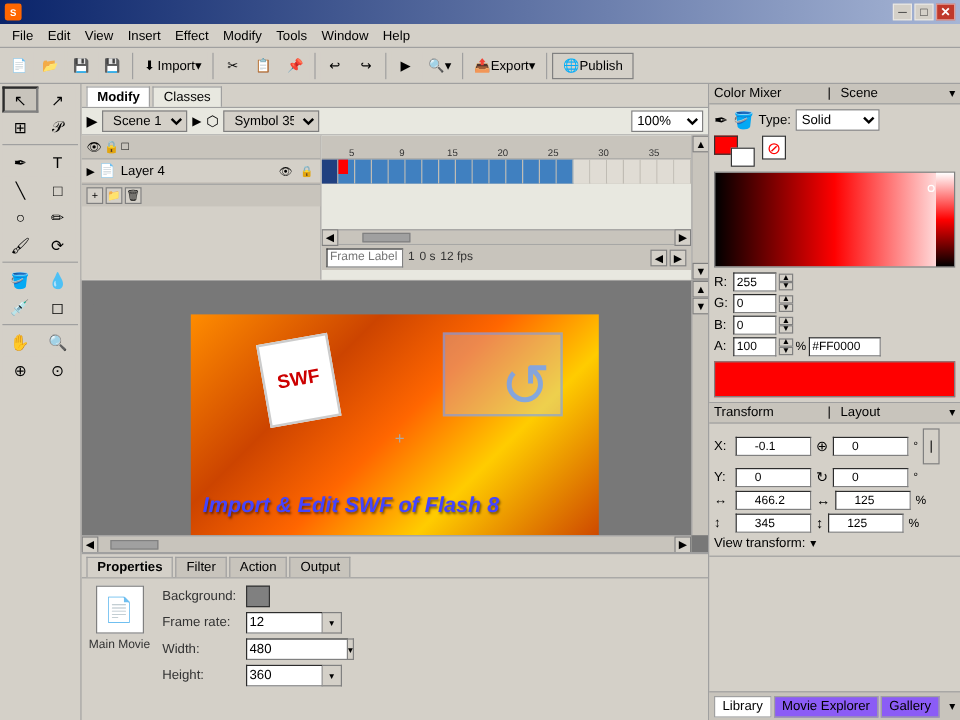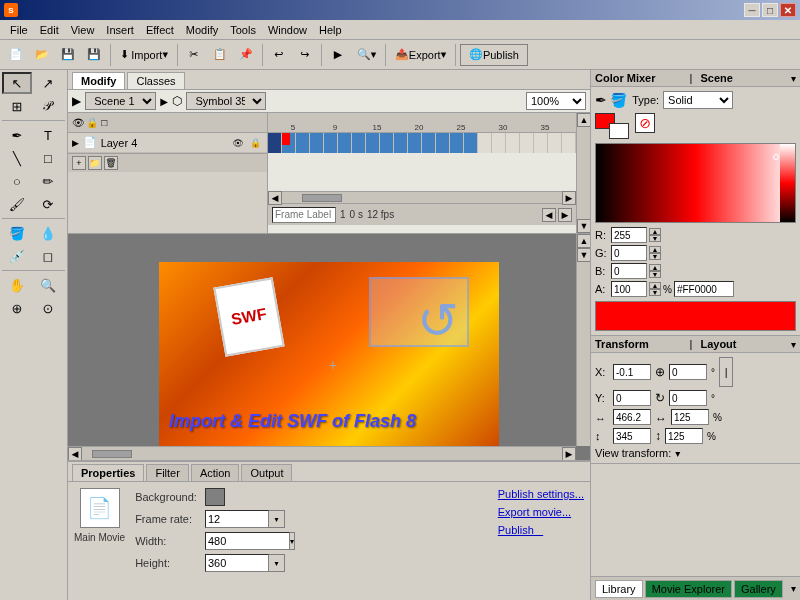"Color Mixer" .right-panel-title { font-weight: bold -> normal }
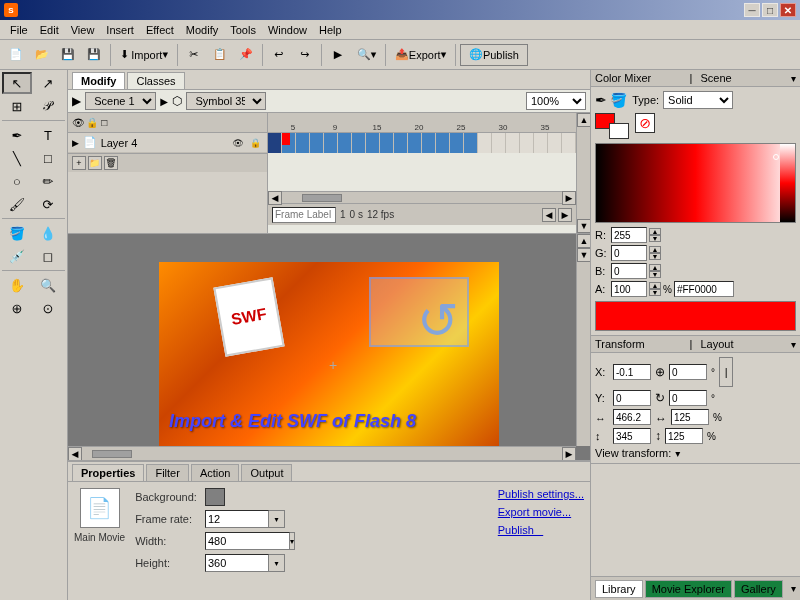"-0.1" .transform-input { padding: 0 2px -> 0 15px; width: 38px -> 63px }
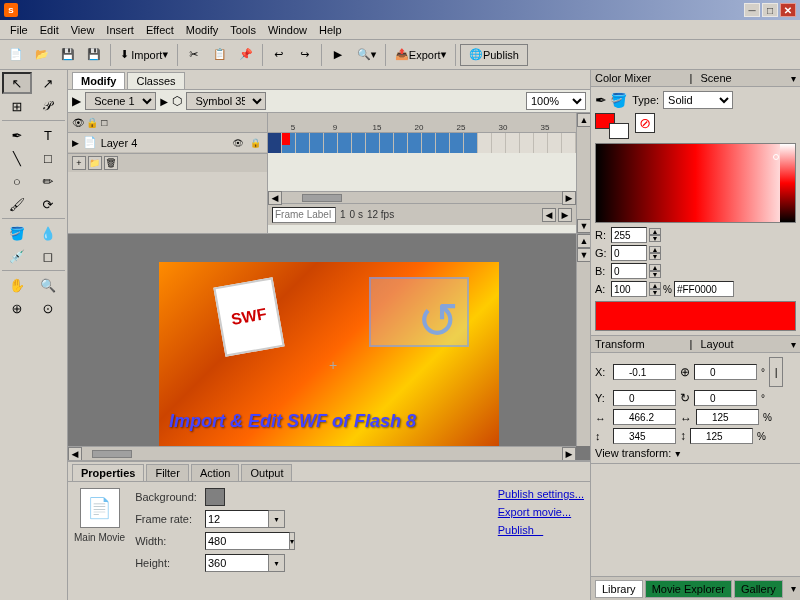"Publish settings..." div.prop-right-links { html: <div> <a>Publish settings...</a> <a>Export movie...</a> <a>Publish _</a> </div> -> none }
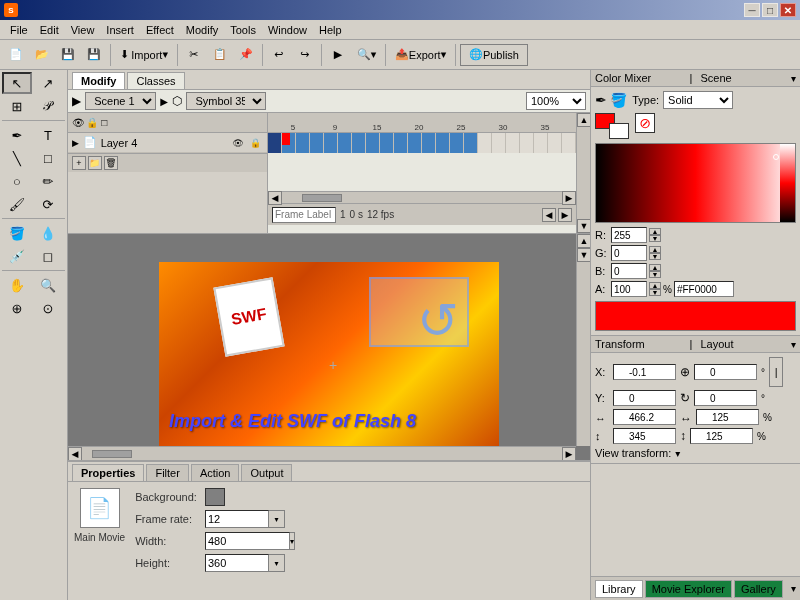"Movie Explorer" .bottom-tab { background: #15803d -> #8b5cf6 }
